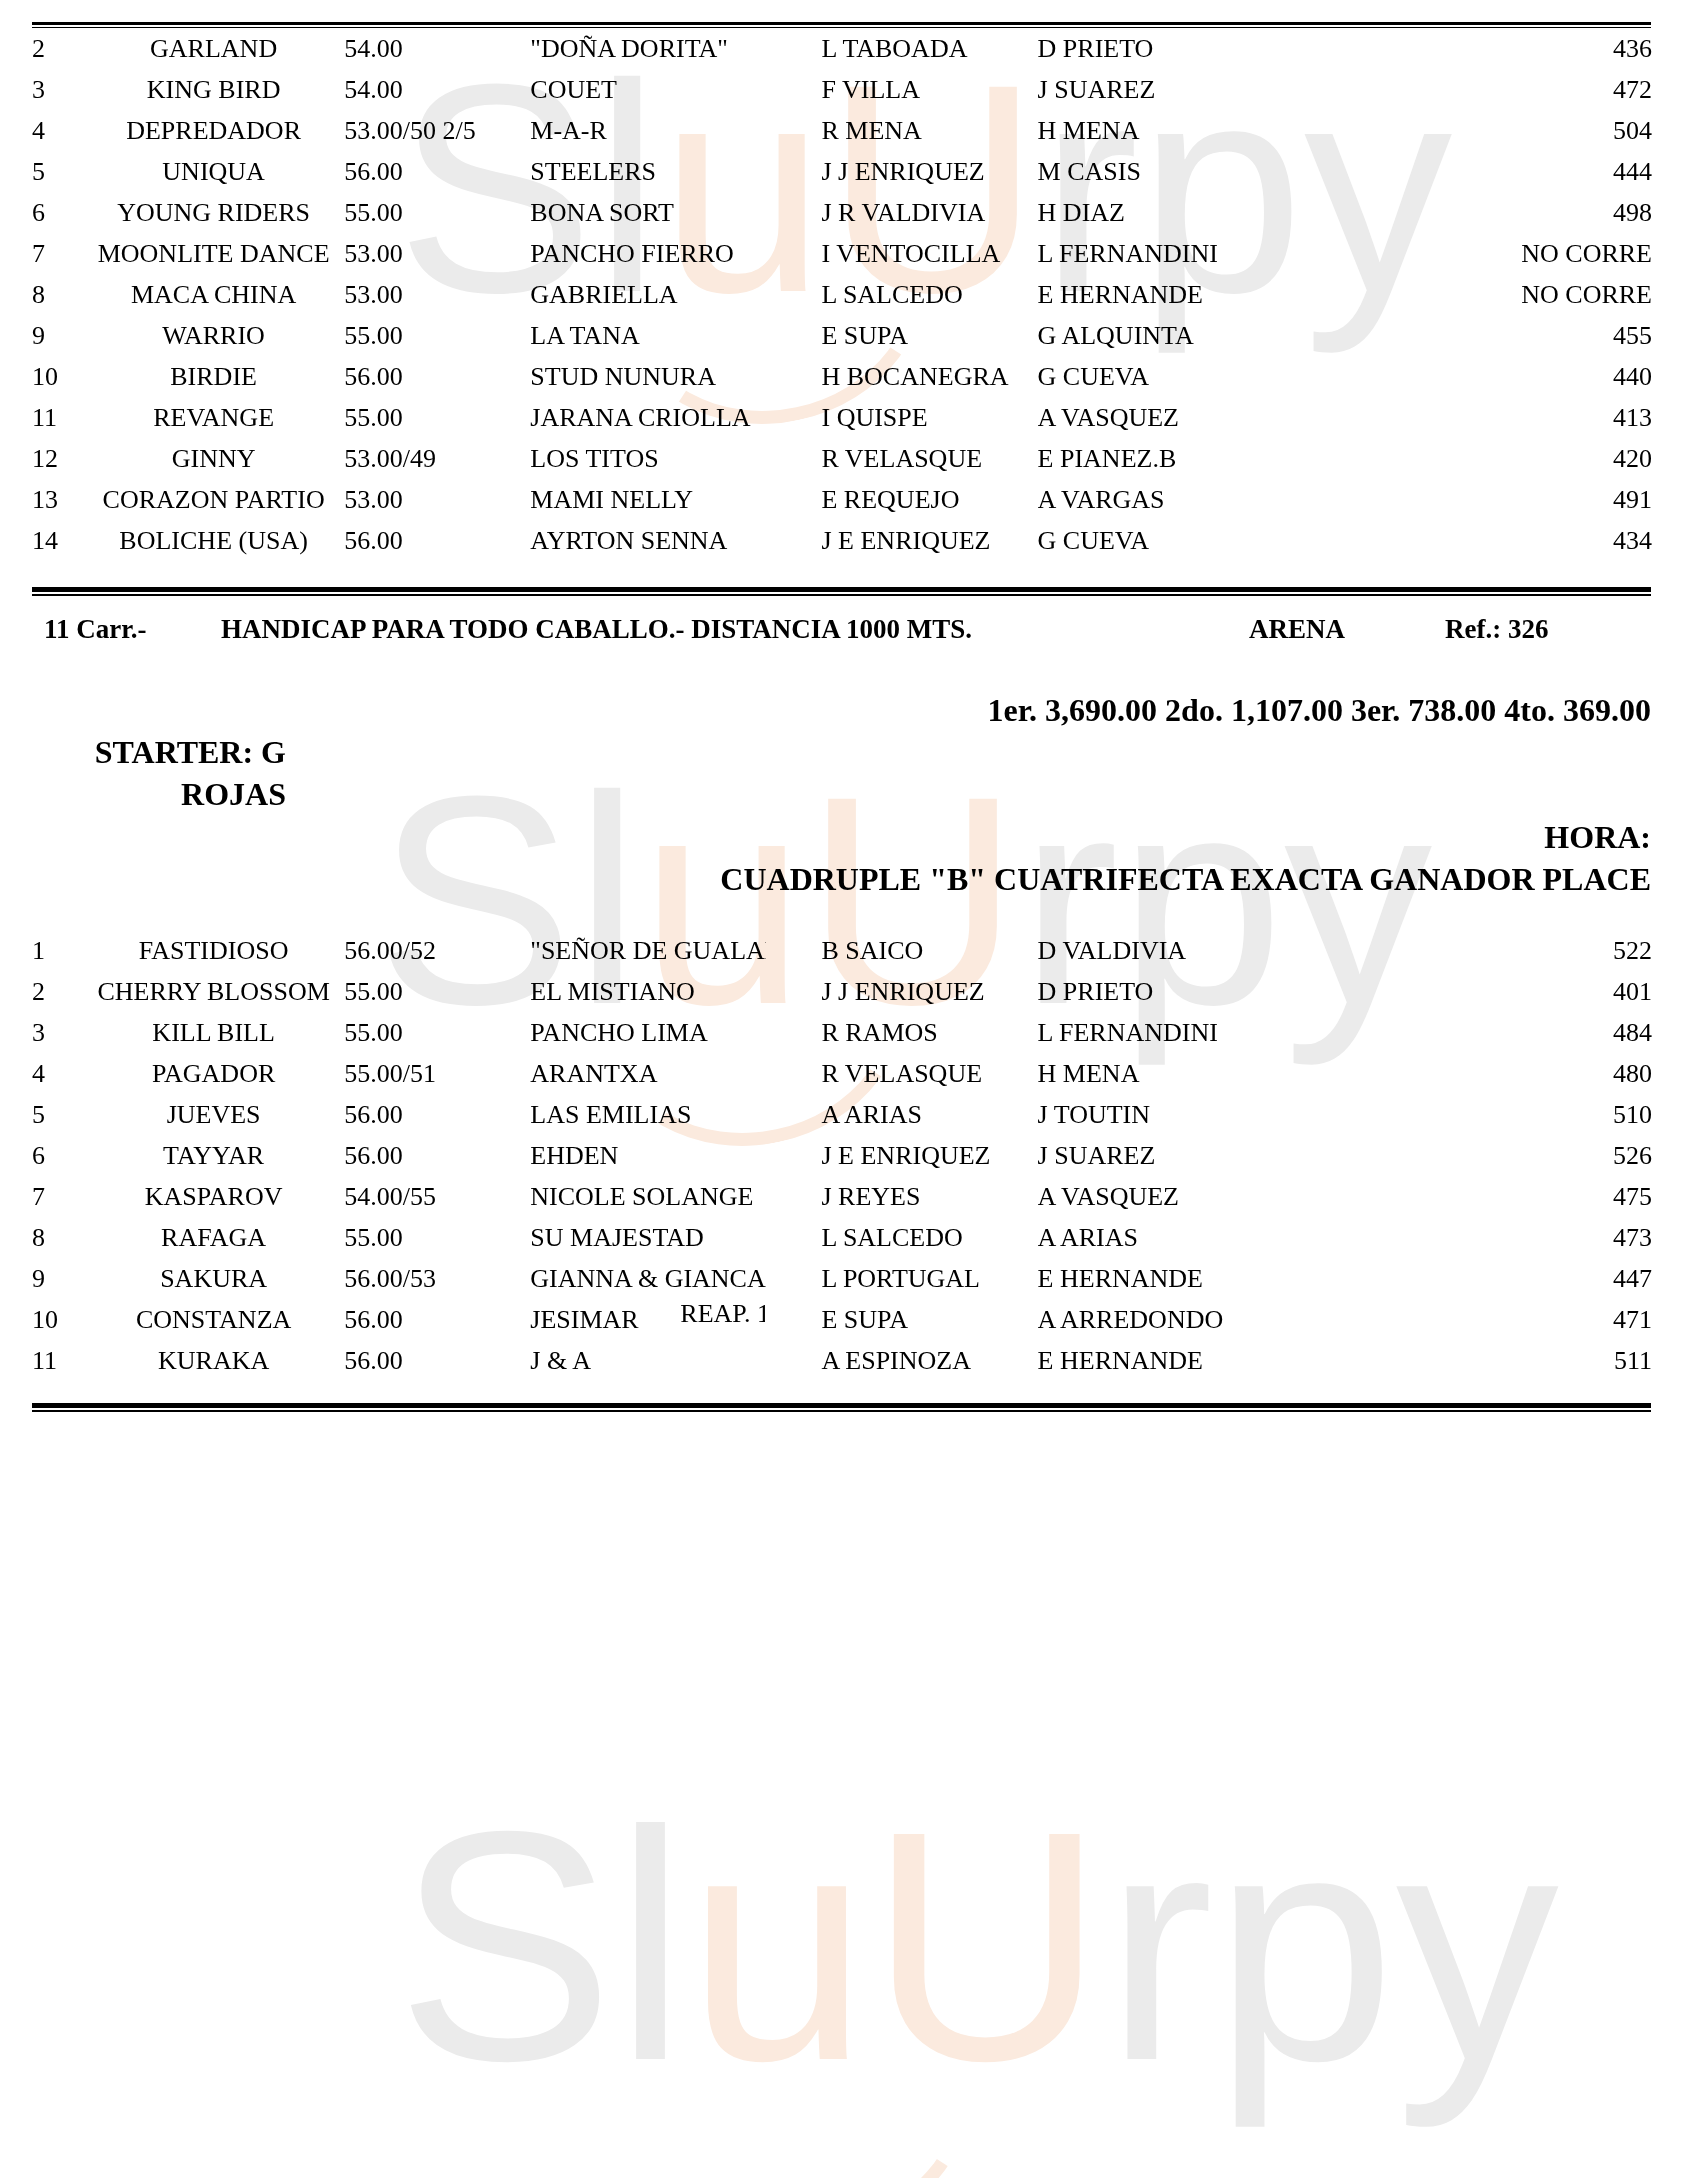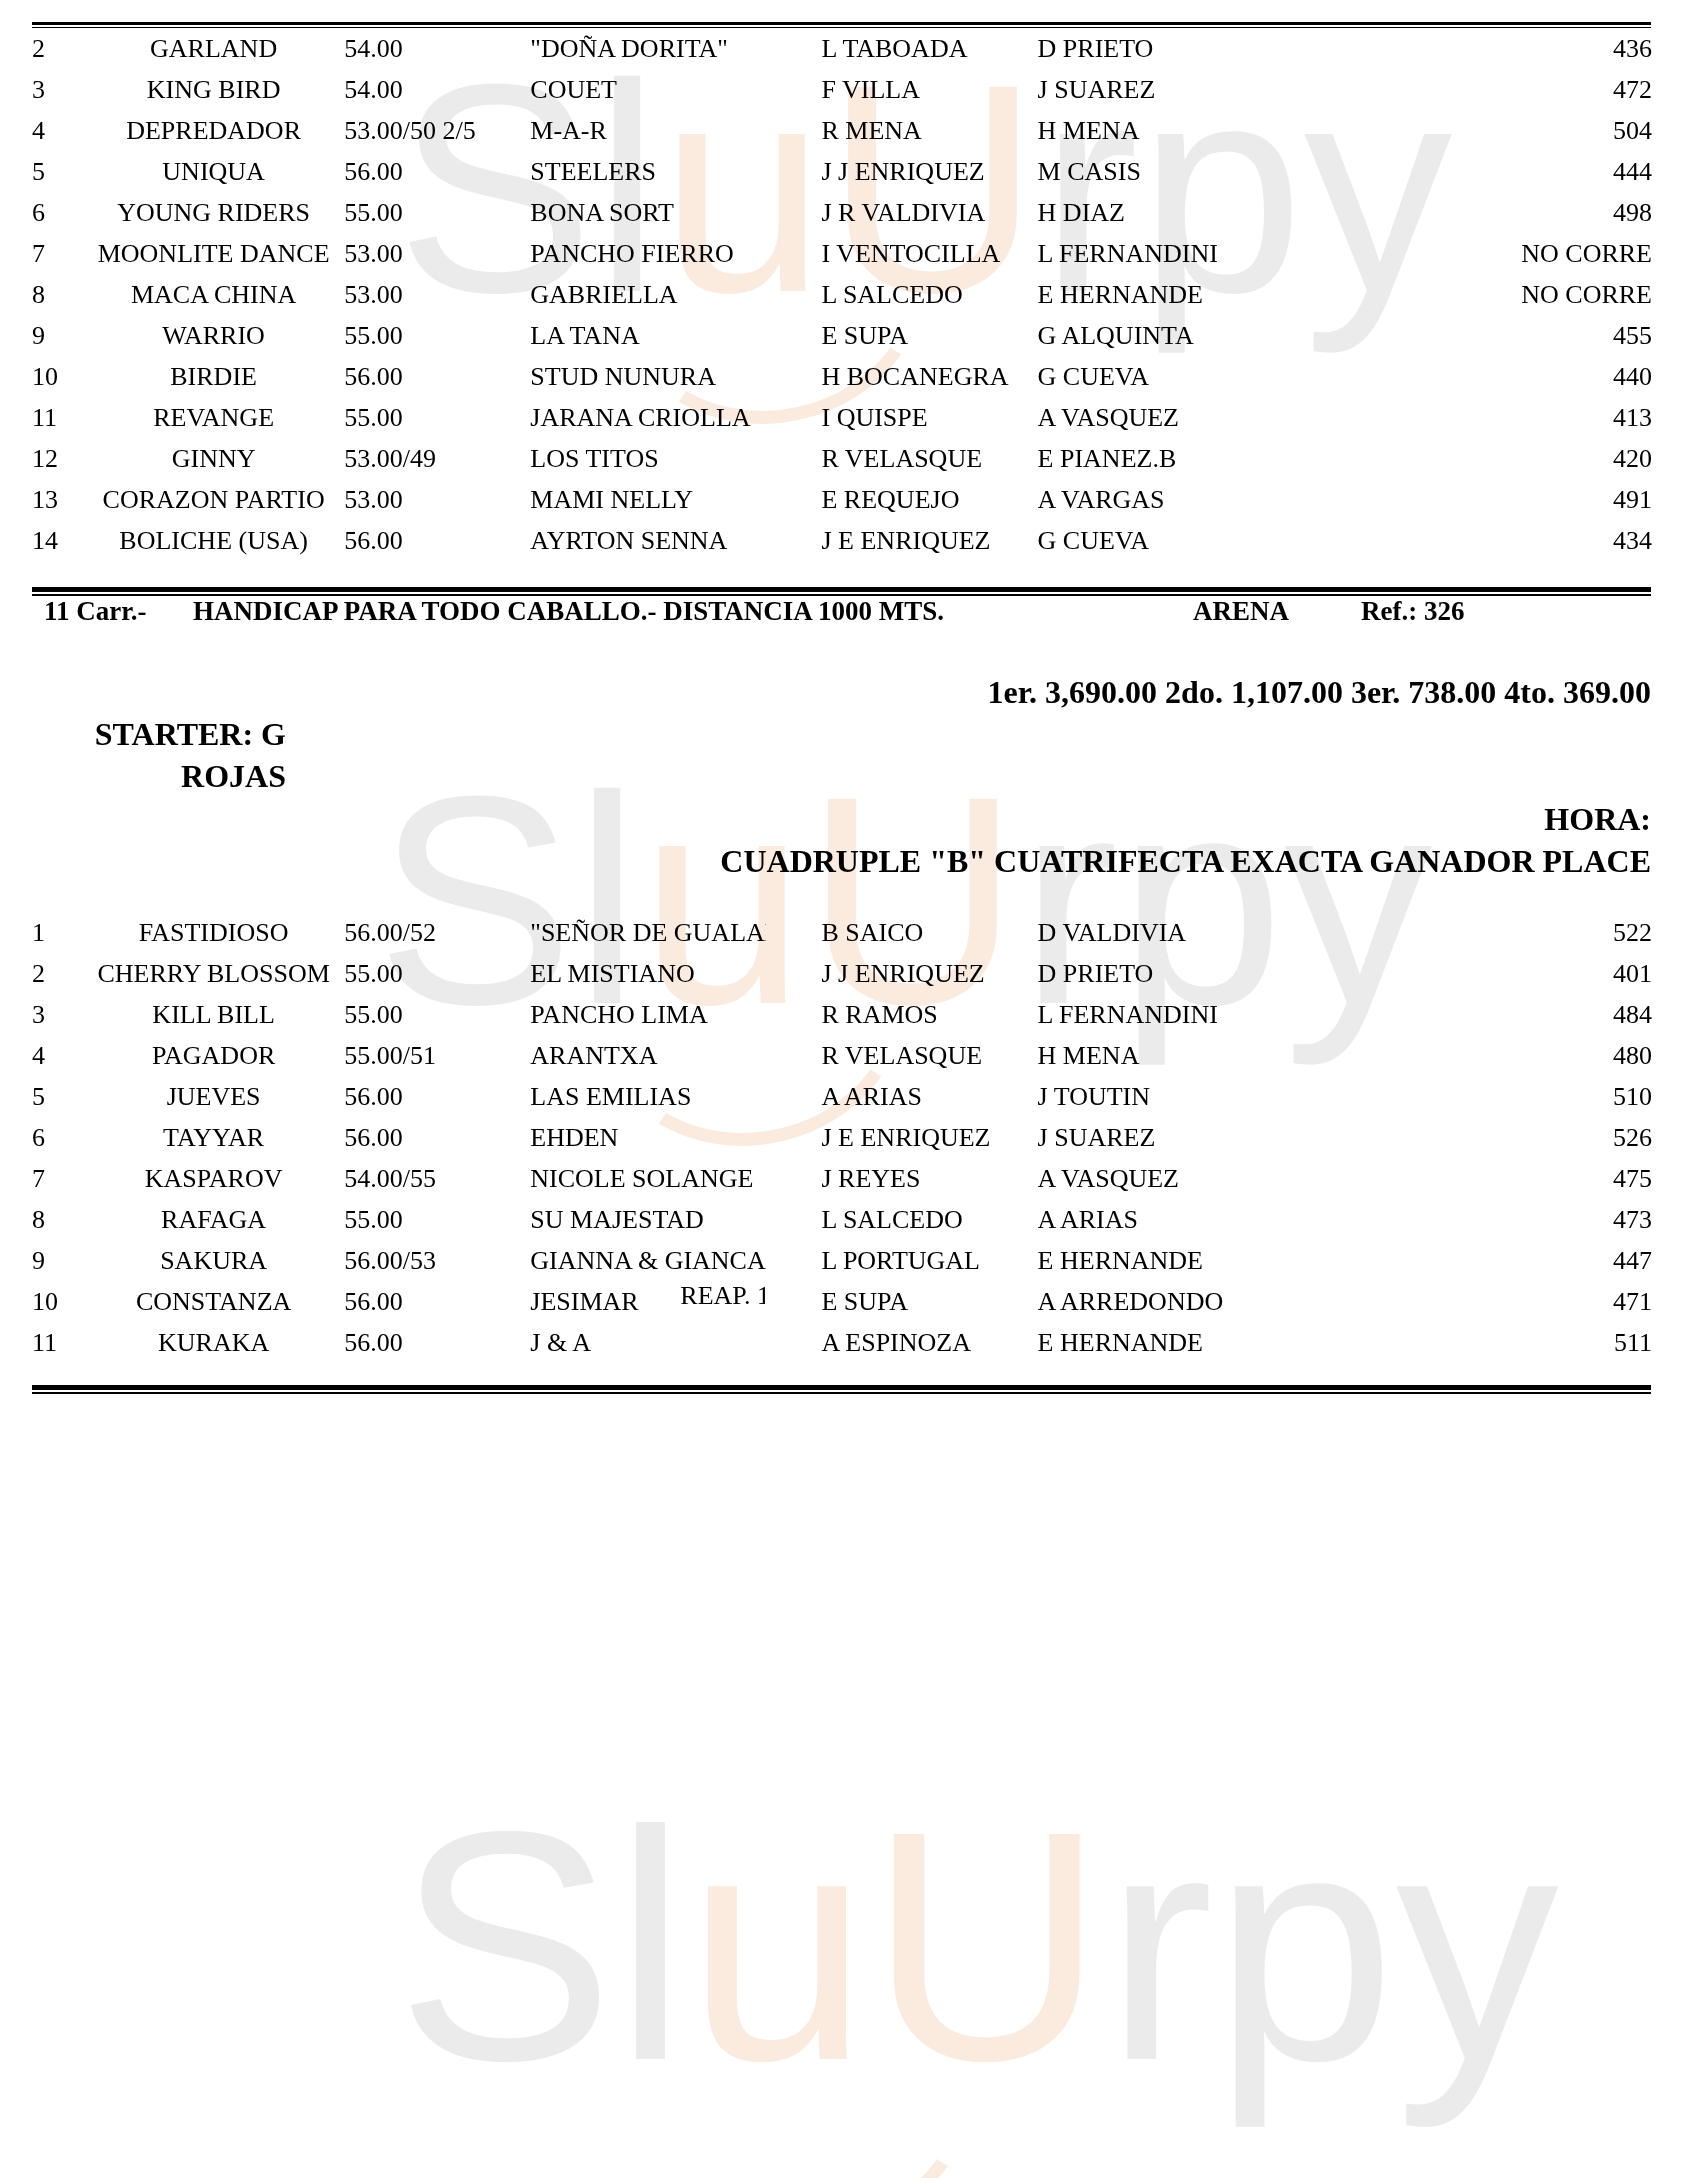"11 Carr.-" .race-title-row { gap: none -> 28px; padding-top: 0 -> 18px }
